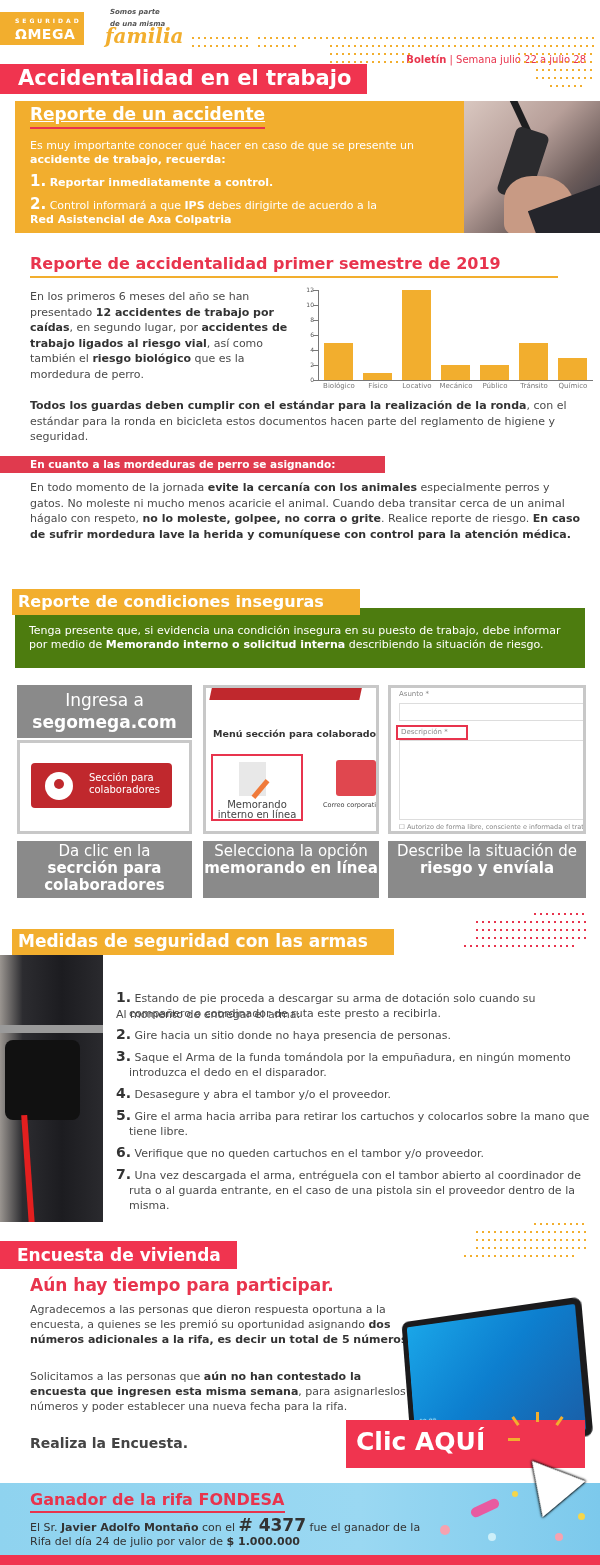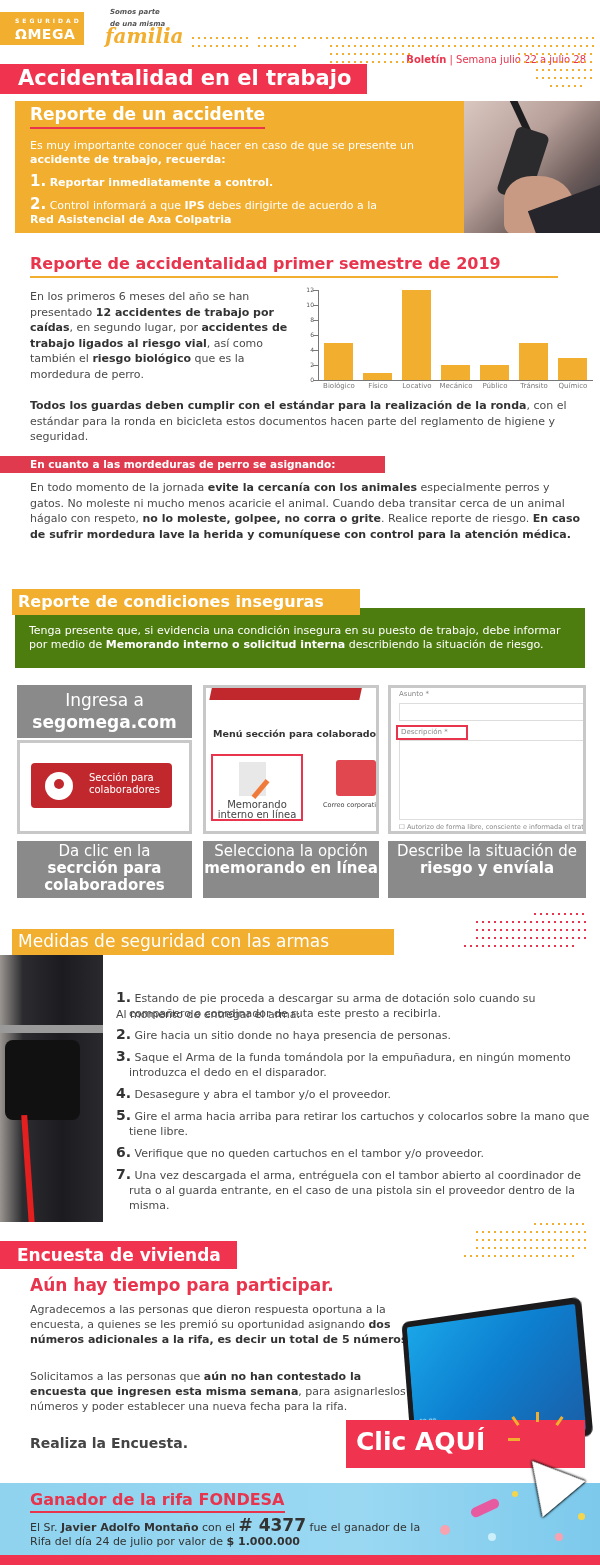"Reporte de un accidente" .acc-h { text-decoration: none -> underline }
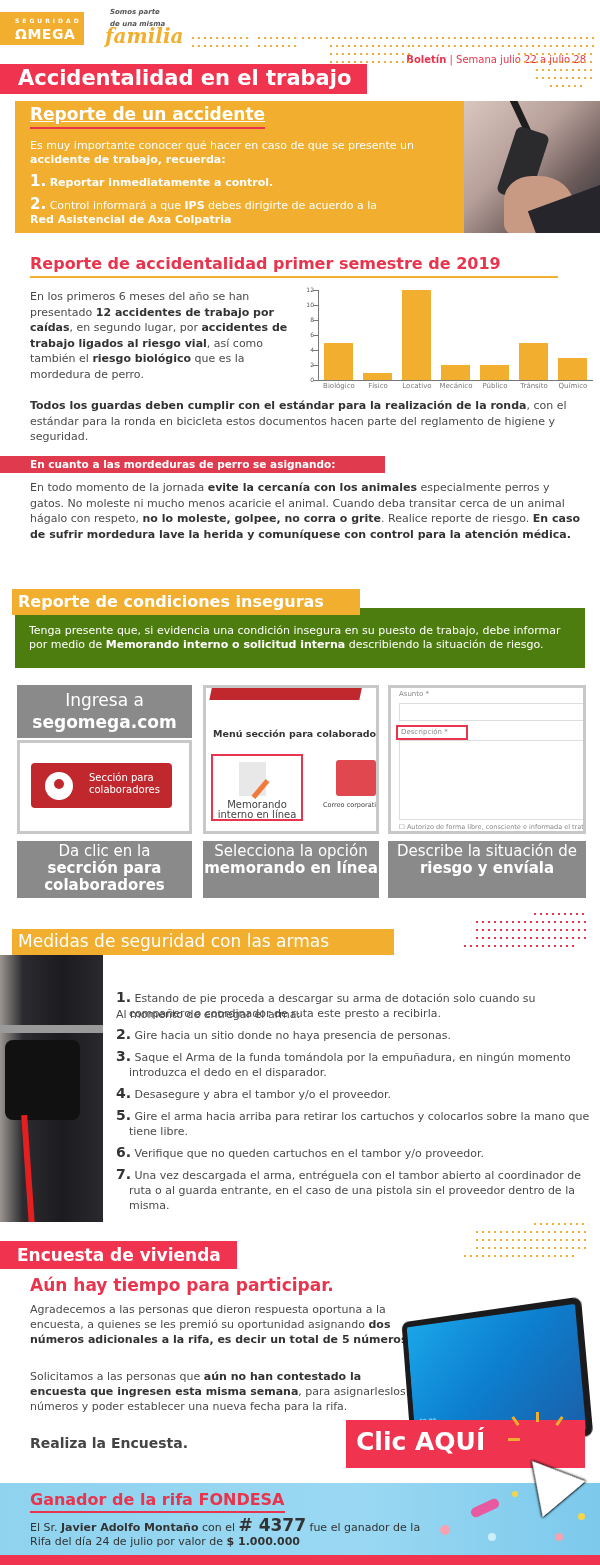"Medidas de seguridad con las" .wpn-h { font-weight: normal -> bold }
